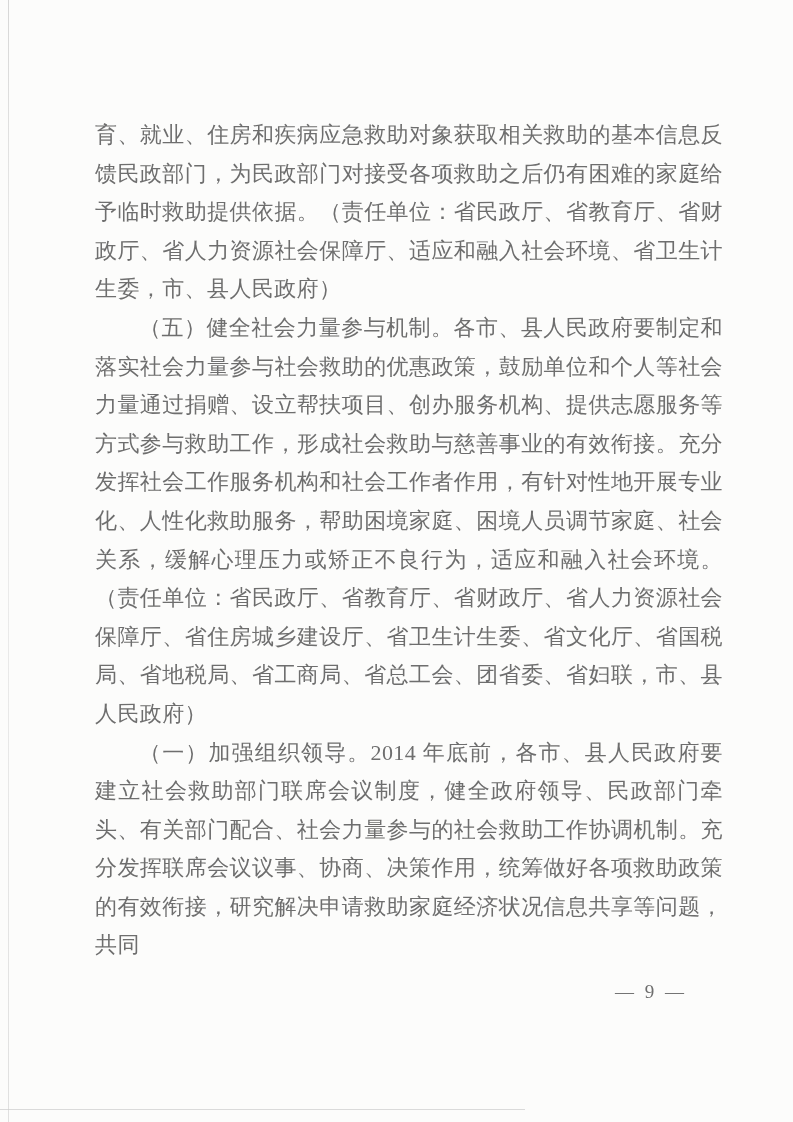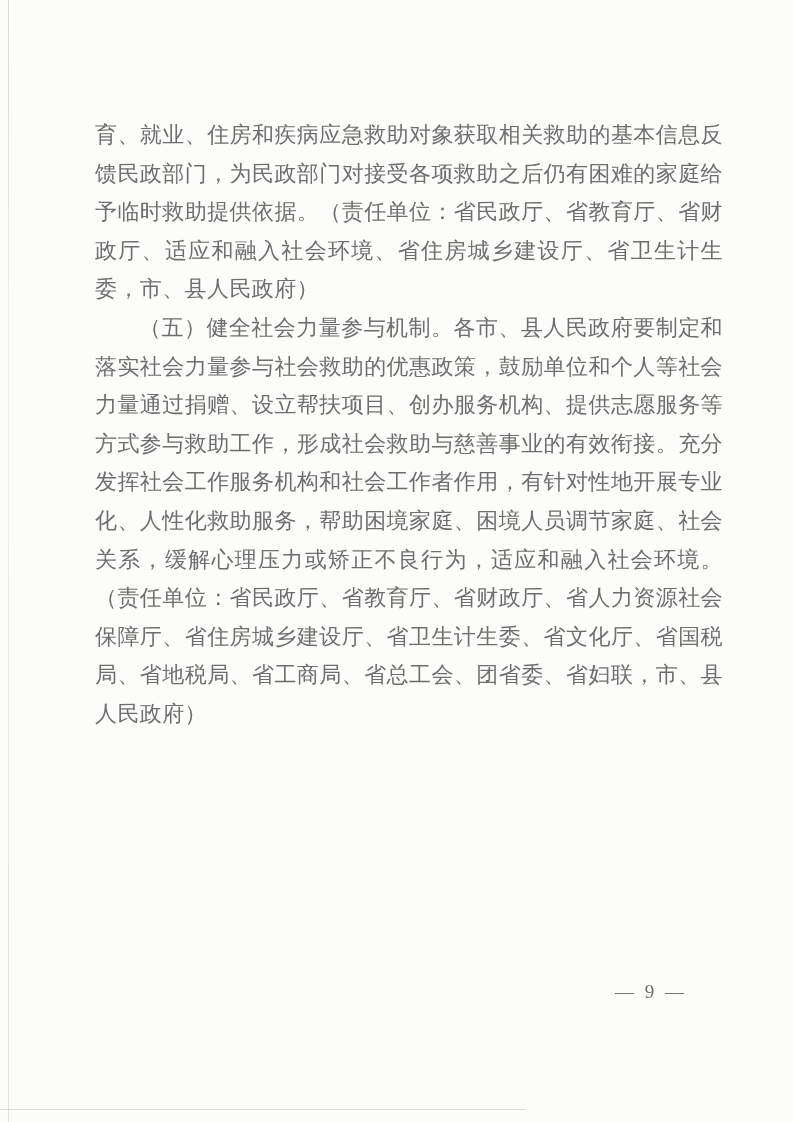"育、就业、住房和疾病应急救助对象获取相关救助的基本信息反馈民政部门，为民政部门对" p.body { text: 适应和融入社会环境、省住房城乡建设厅 -> 省人力资源社会保障厅、适应和融入社会环境 }
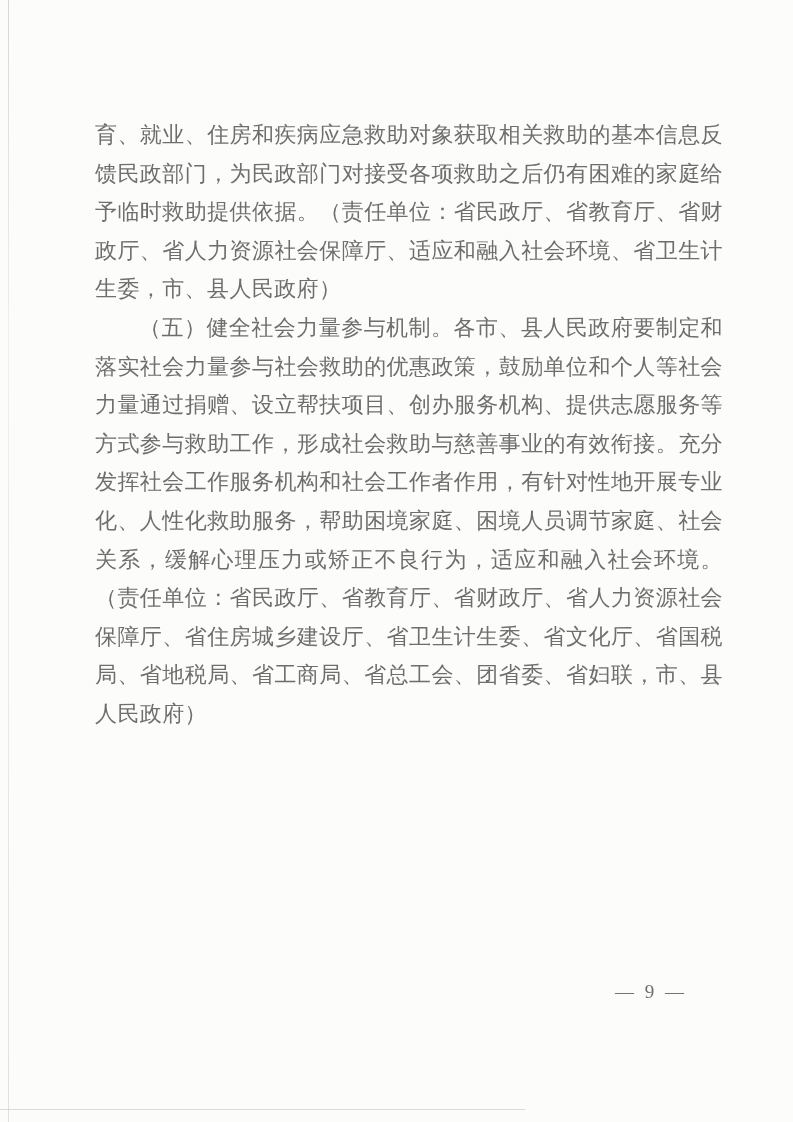"（一）加强组织领导。2014" p.body { html: none -> <p>（一）加强组织领导。2014 年底前，各市、县人民政府要建立社会救助部门联席会议制度，健全政府领导、民政部门牵头、有关部门配合、社会力量参与的社会救助工作协调机制。充分发挥联席会议议事、协商、决策作用，统筹做好各项救助政策的有效衔接，研究解决申请救助家庭经济状况信息共享等问题，共同</p> }
